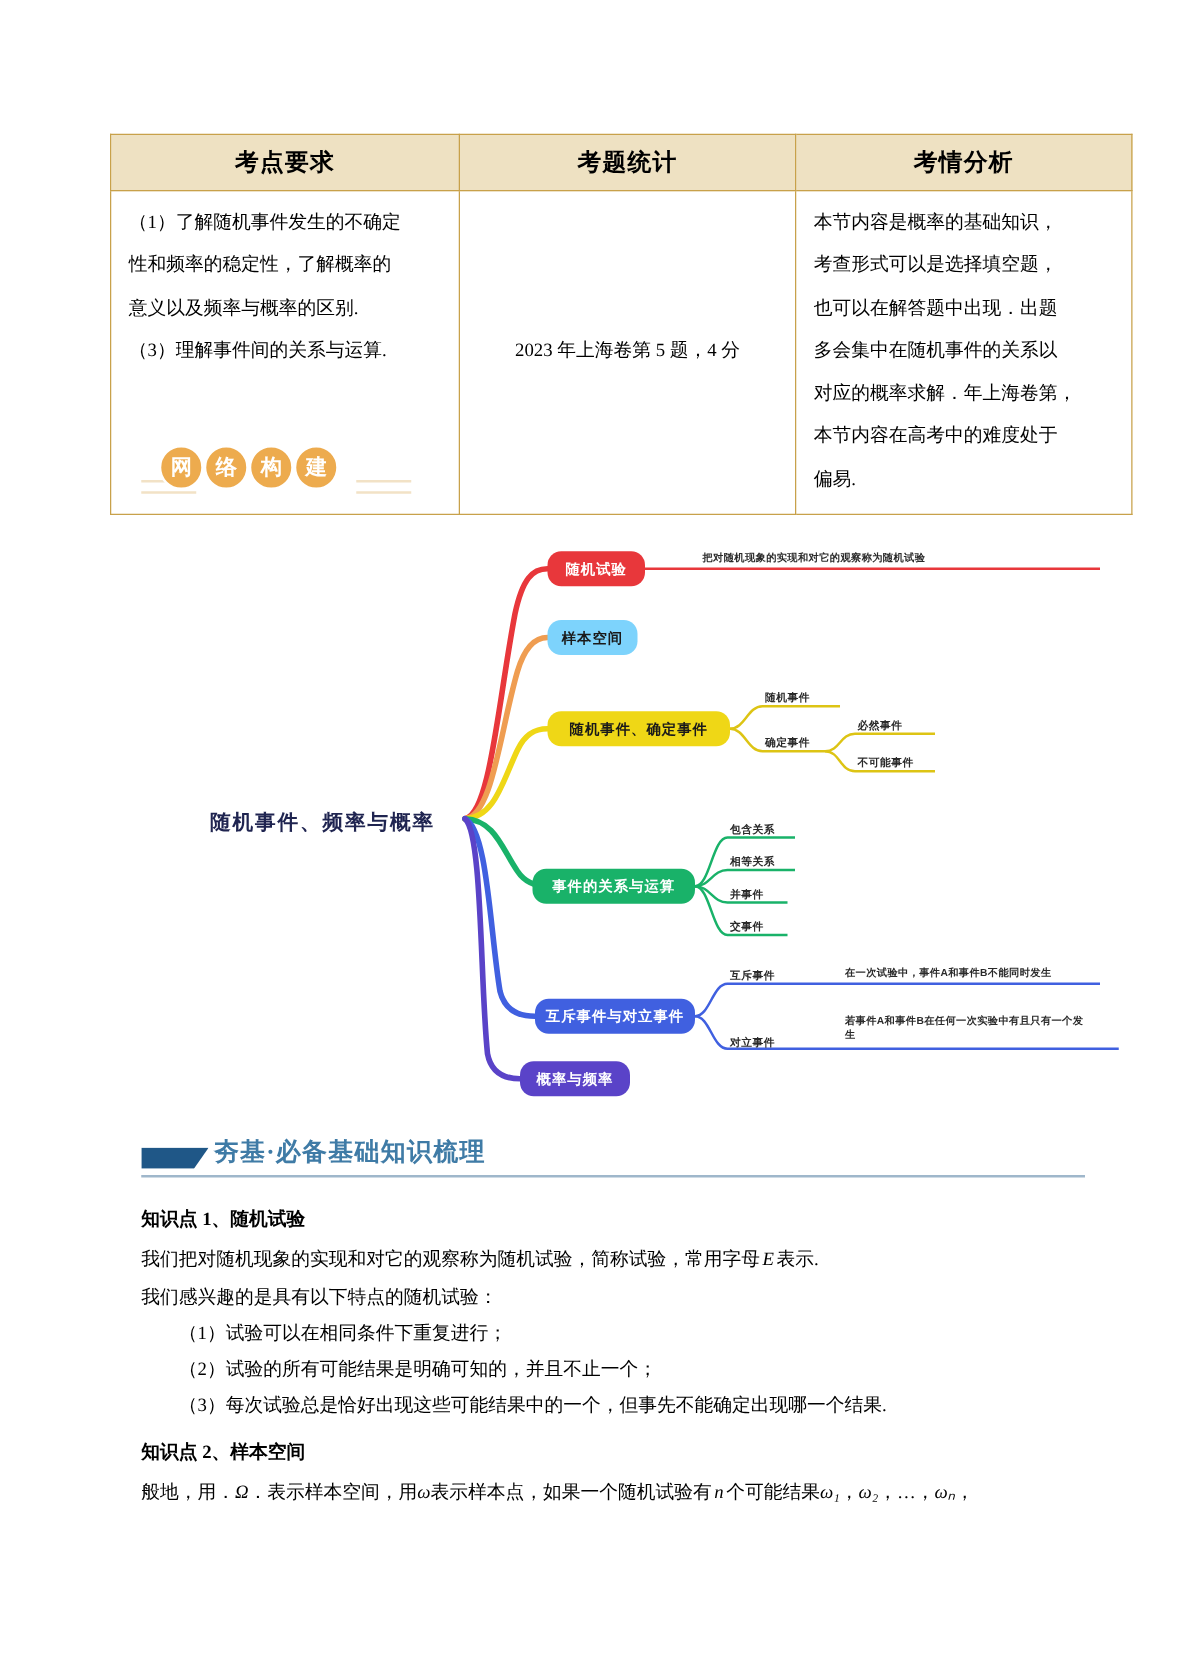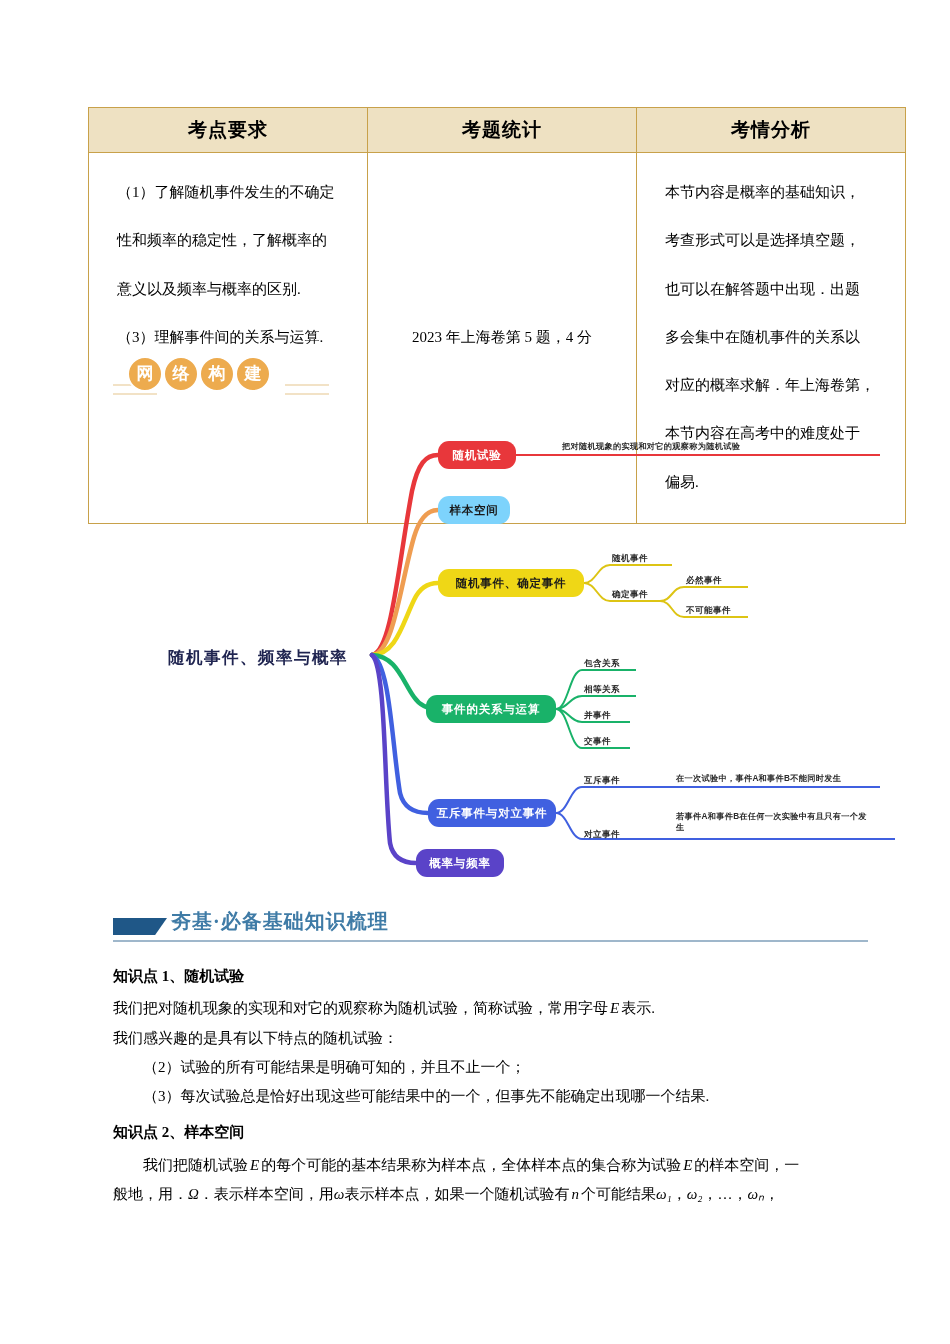"（1）了解随机事件发生的不确定" .cell-req p, .cell-ana p { margin: 18px -> 4px }
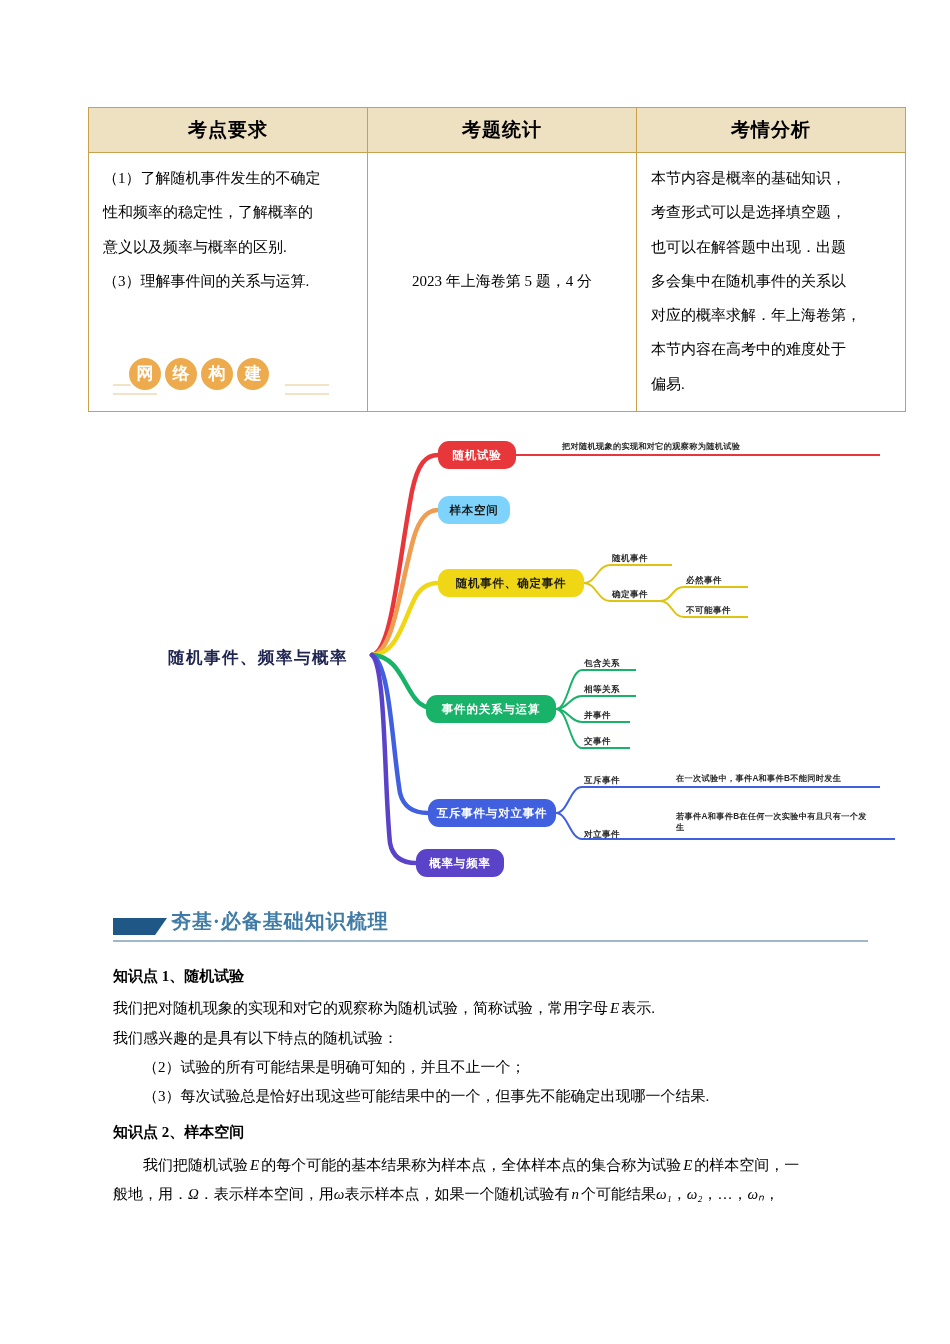"（1）试验可以在相同条件下重复进行；" p.para { html: none -> <p>（1）试验可以在相同条件下重复进行；</p> }
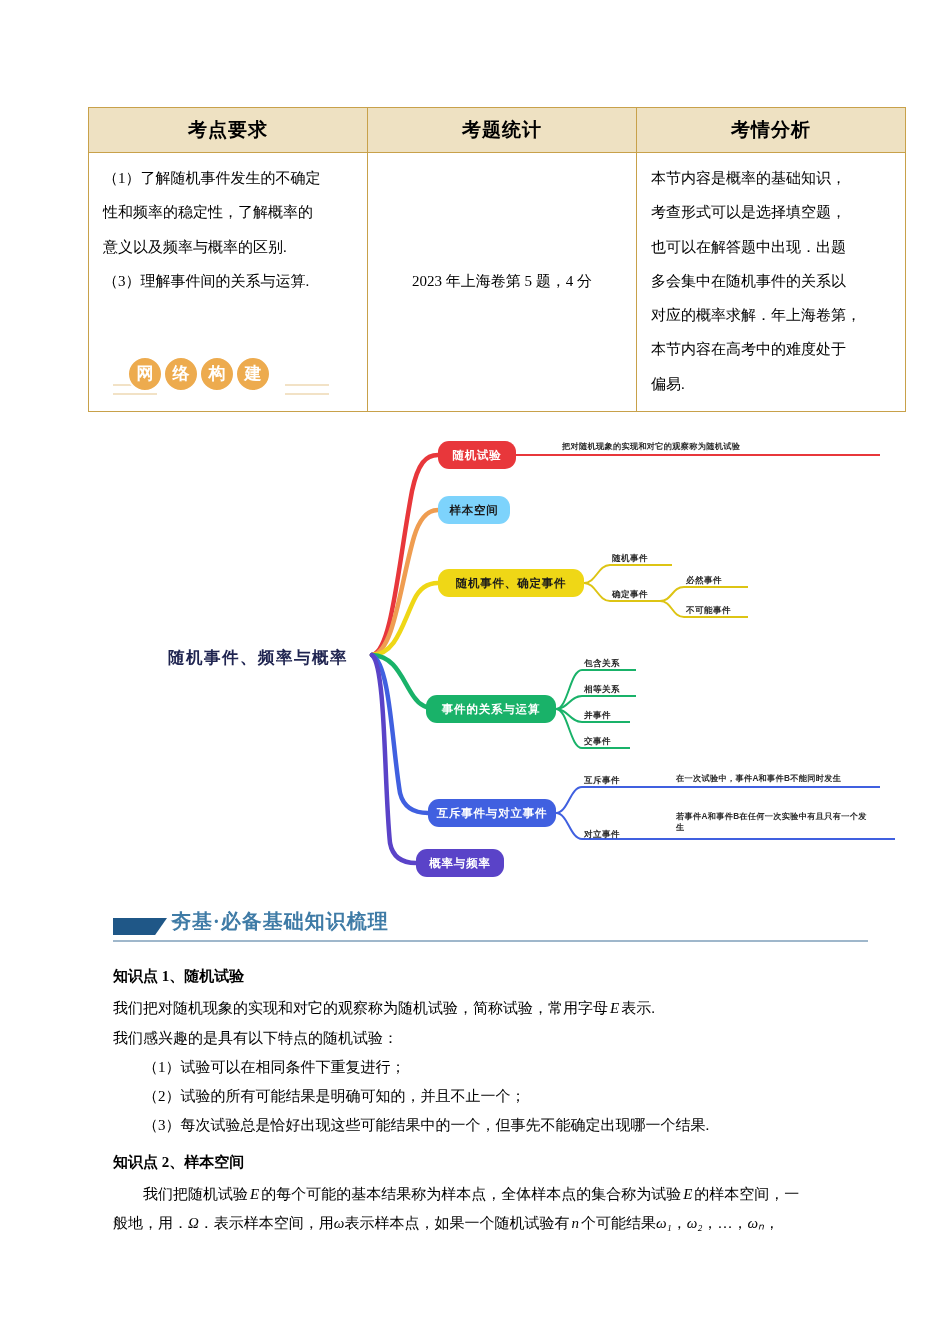"我们把随机试验 E 的每个可能的基本结果称为样本点，全体样本点的集合称为试验 E" p.para { html: <p> <span>我们把随机试验</span><span>E</span><span>的每个可能的基本结果称为样本点，全体样本点的集合称为试验</span><span>E</span><span>的样本空间，一</span> </p> -> none }
